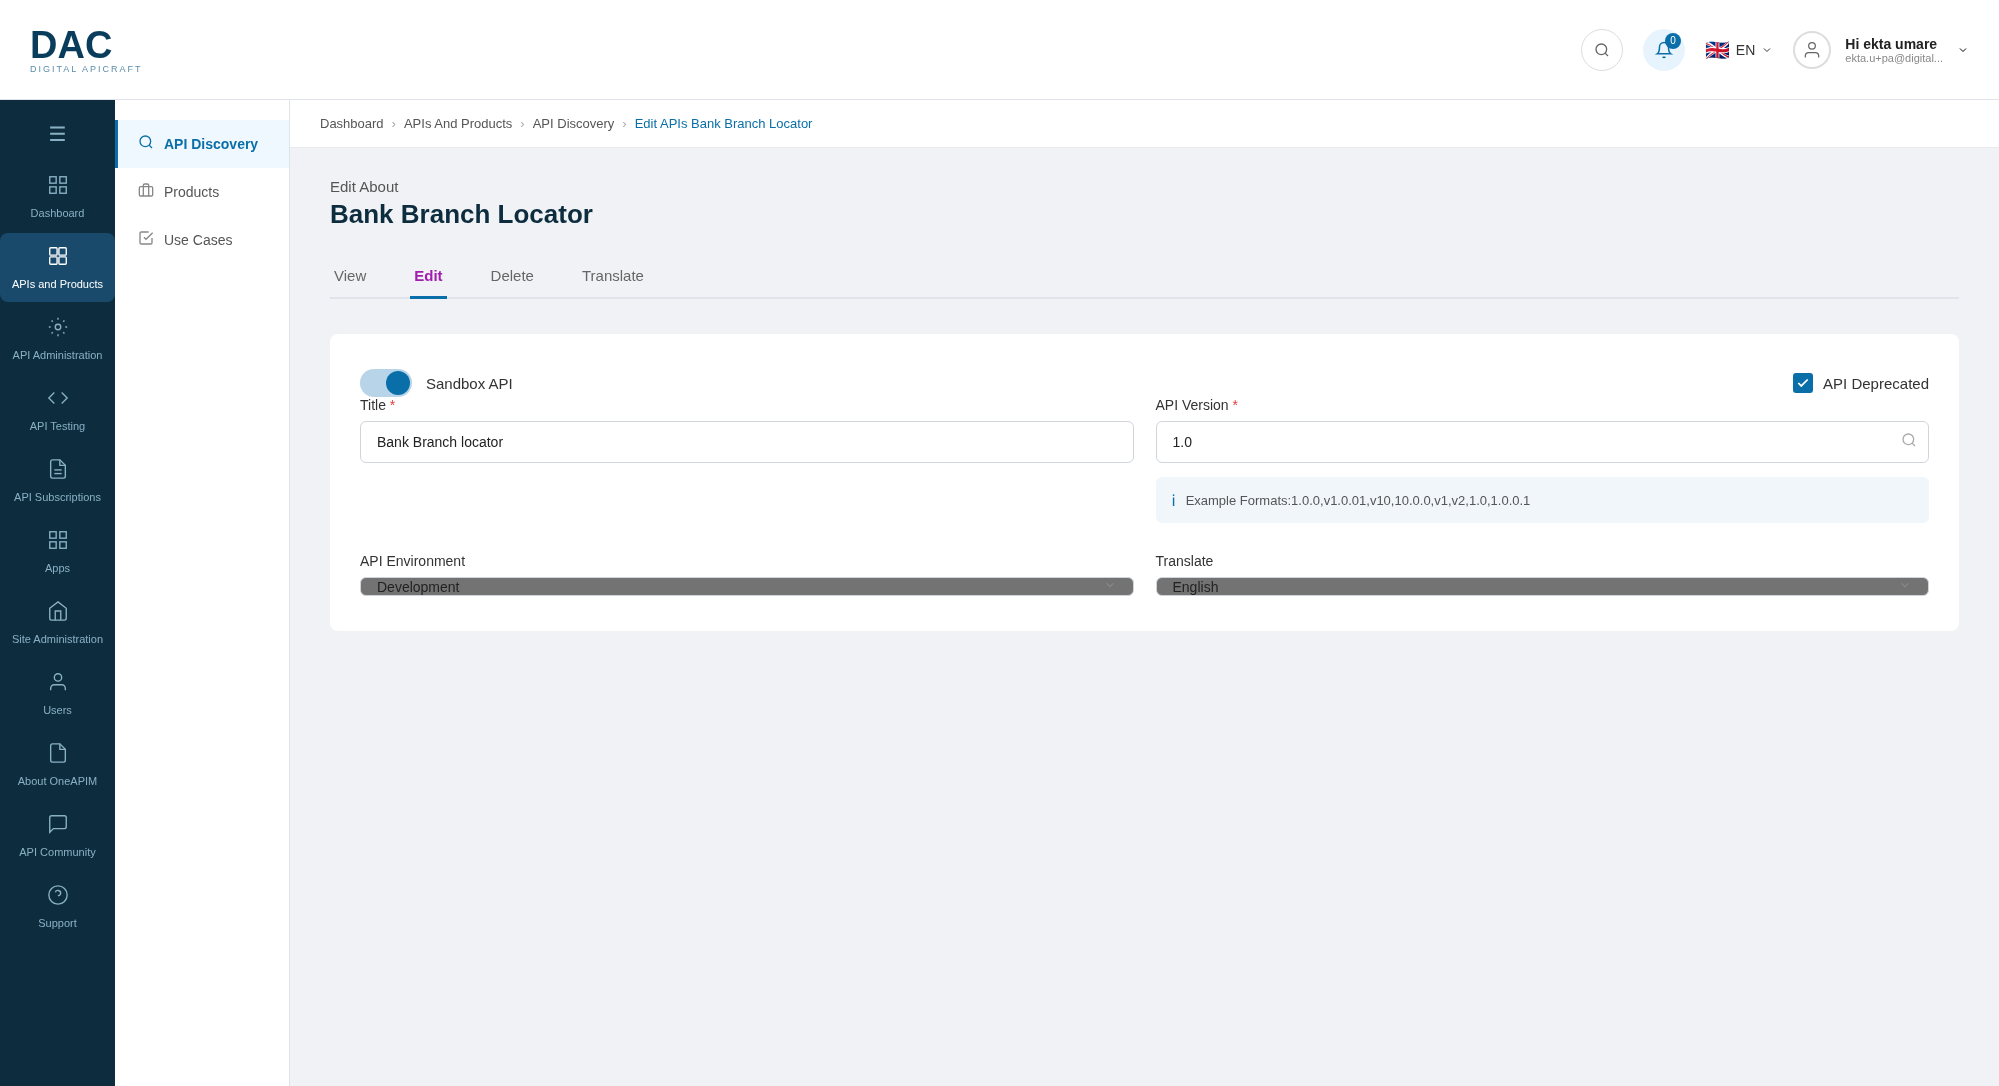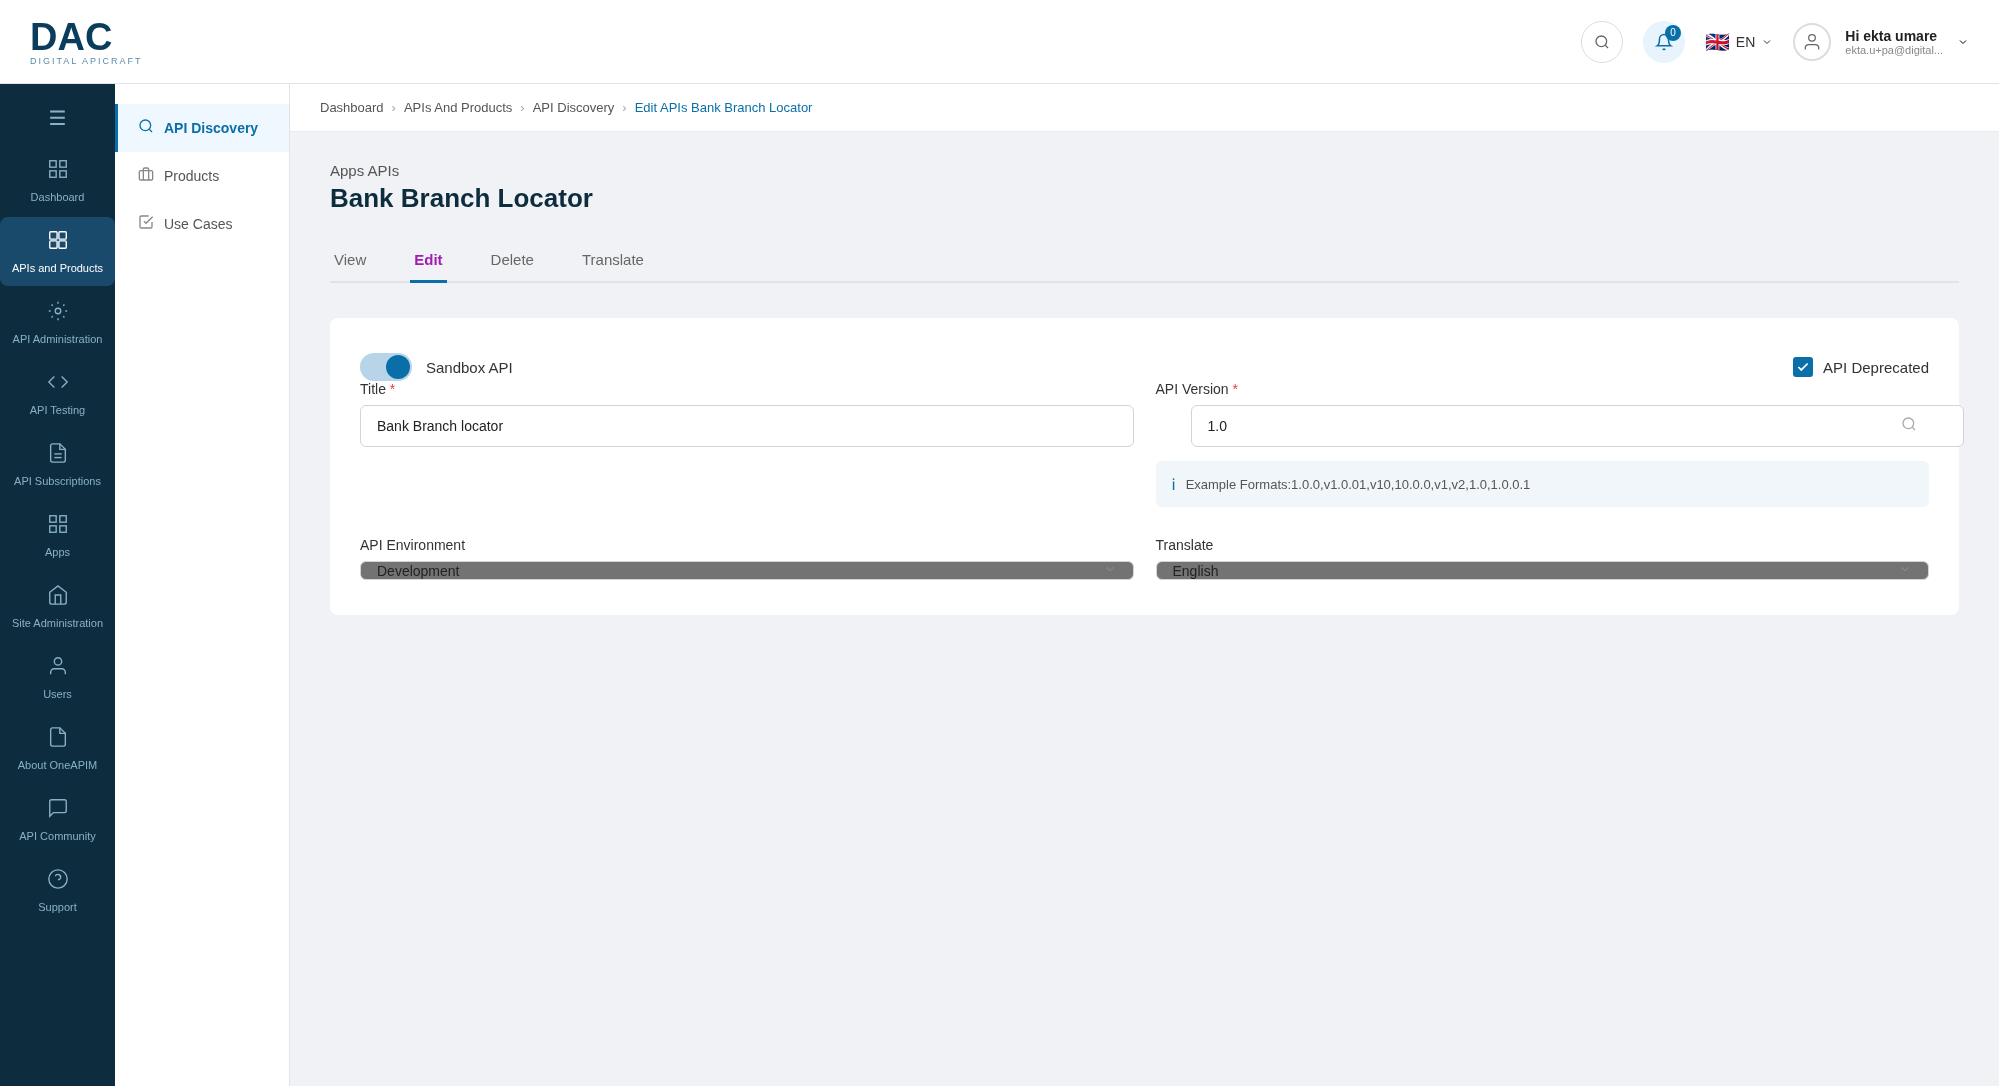"DAC" .top-header { height: 84px -> 100px }
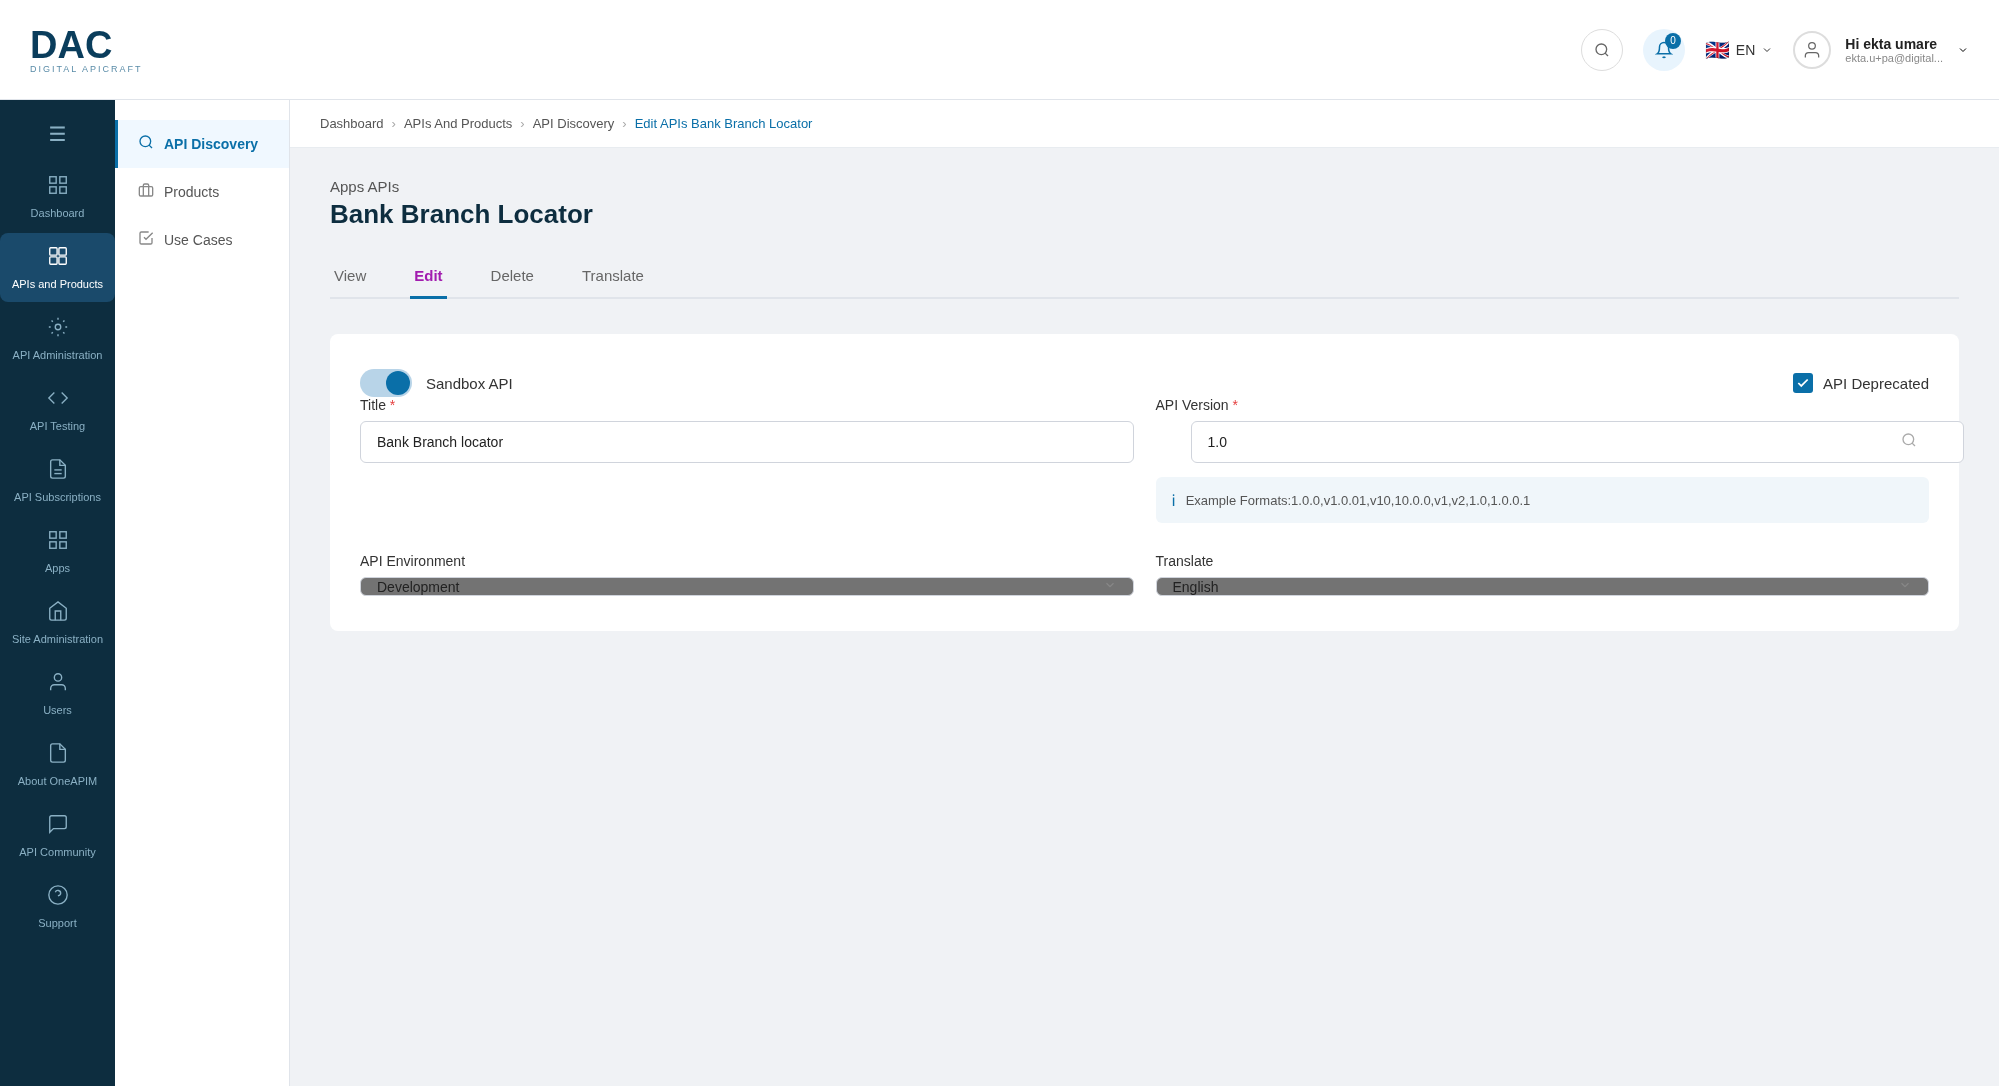"Apps APIs" div { text: Apps APIs -> Edit About }
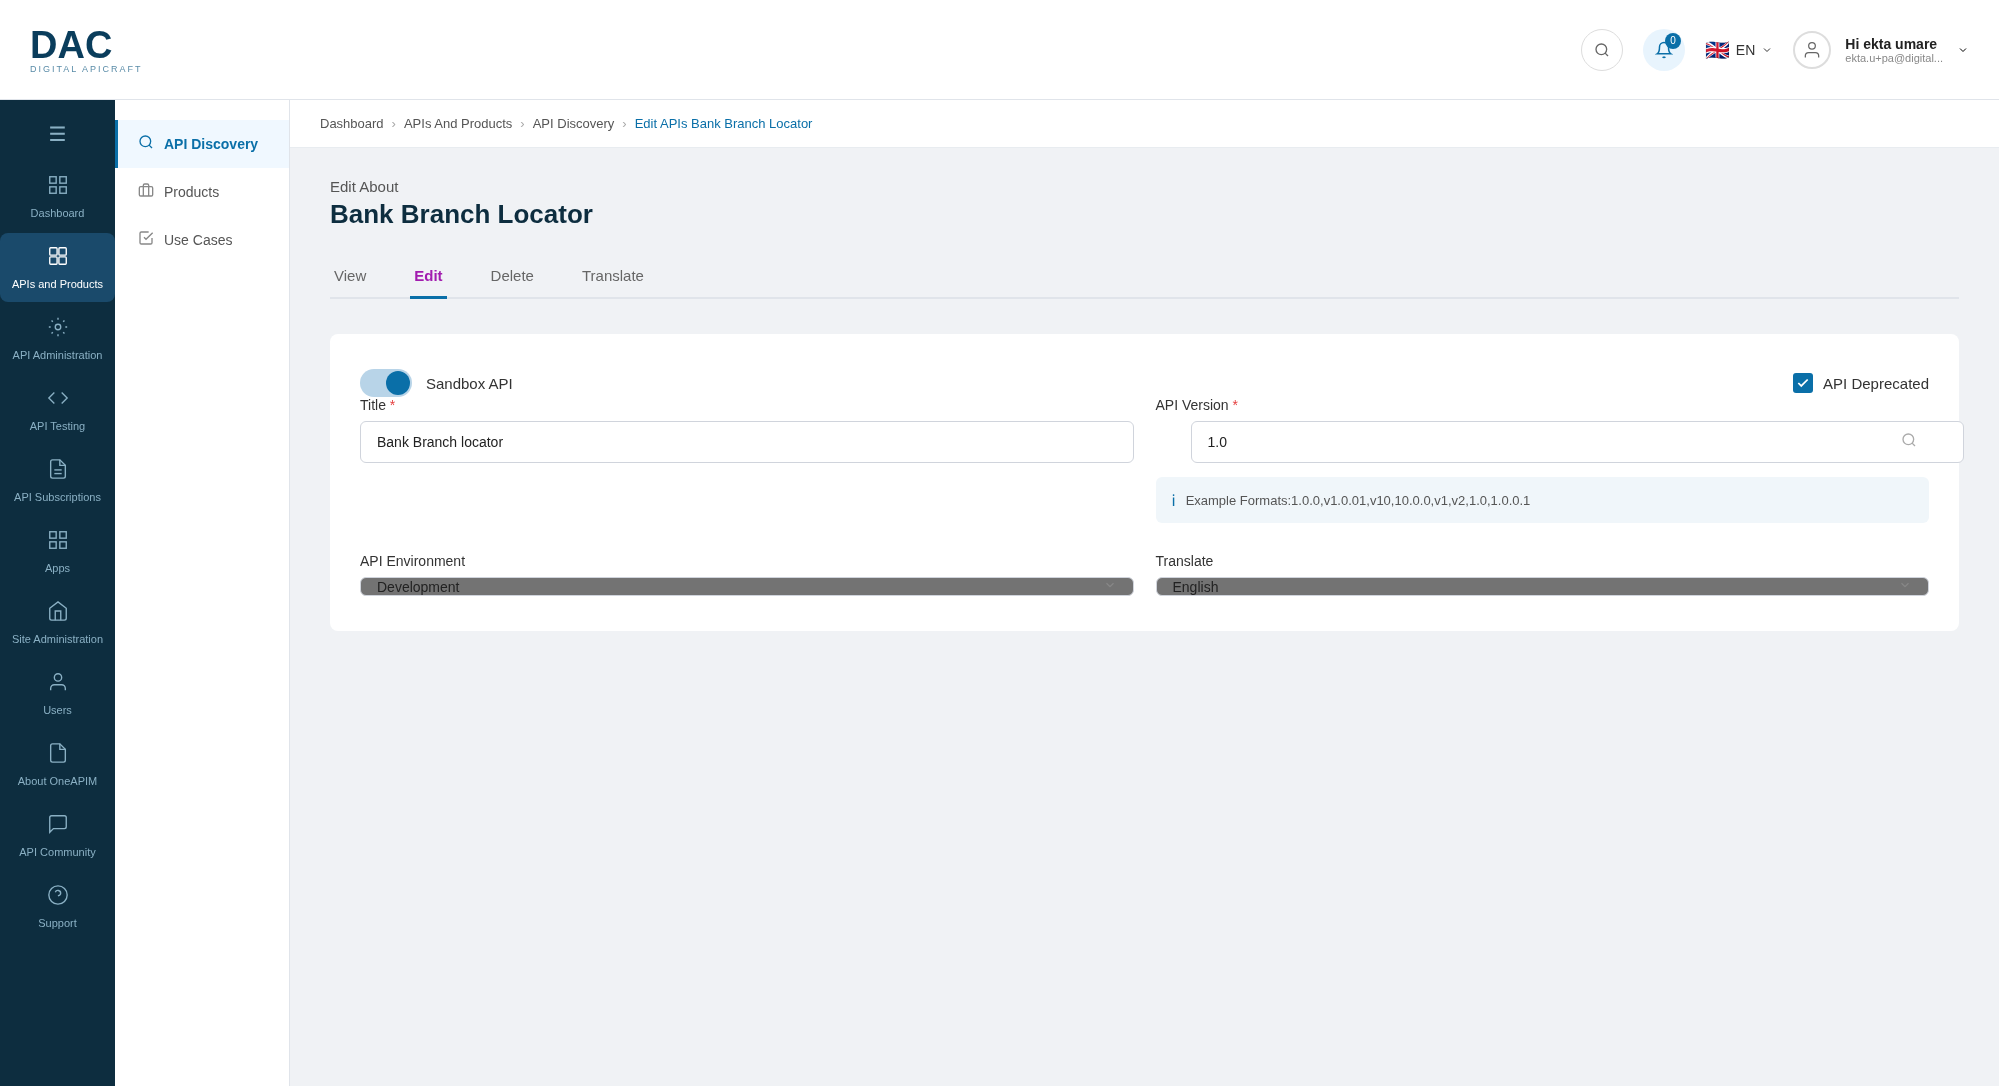"1.0" .input-with-icon .form-input { margin-left: 35px -> none }
